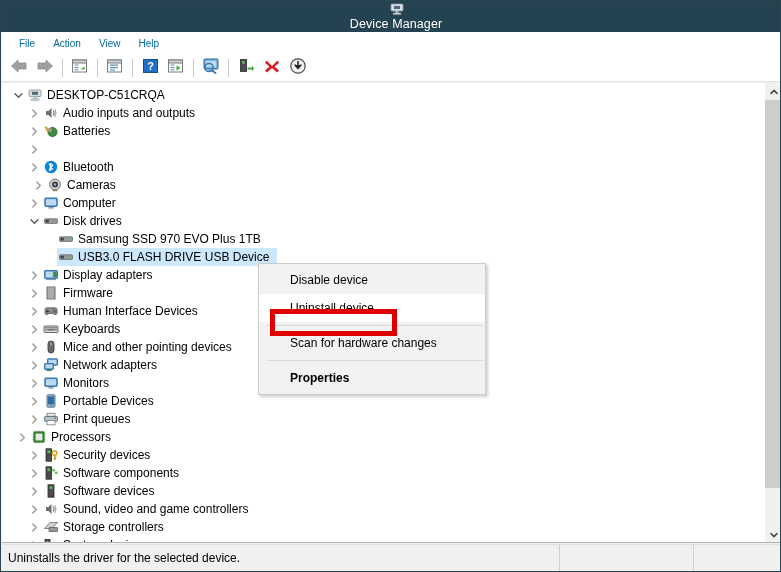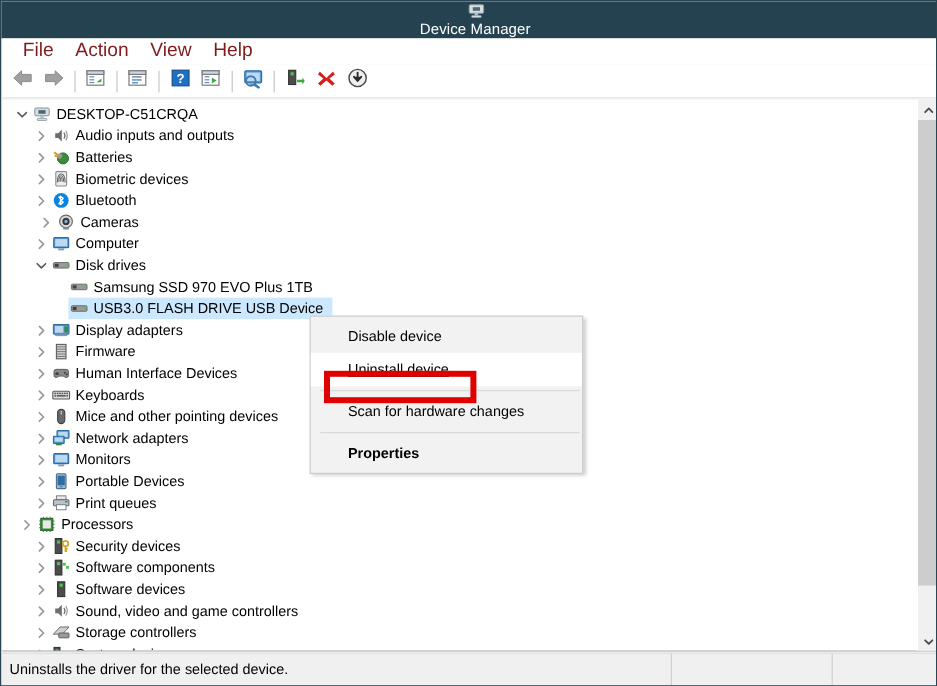"File" .menu-item { color: #7f1d1d -> #0369a1; font-size: 16px -> 10px }
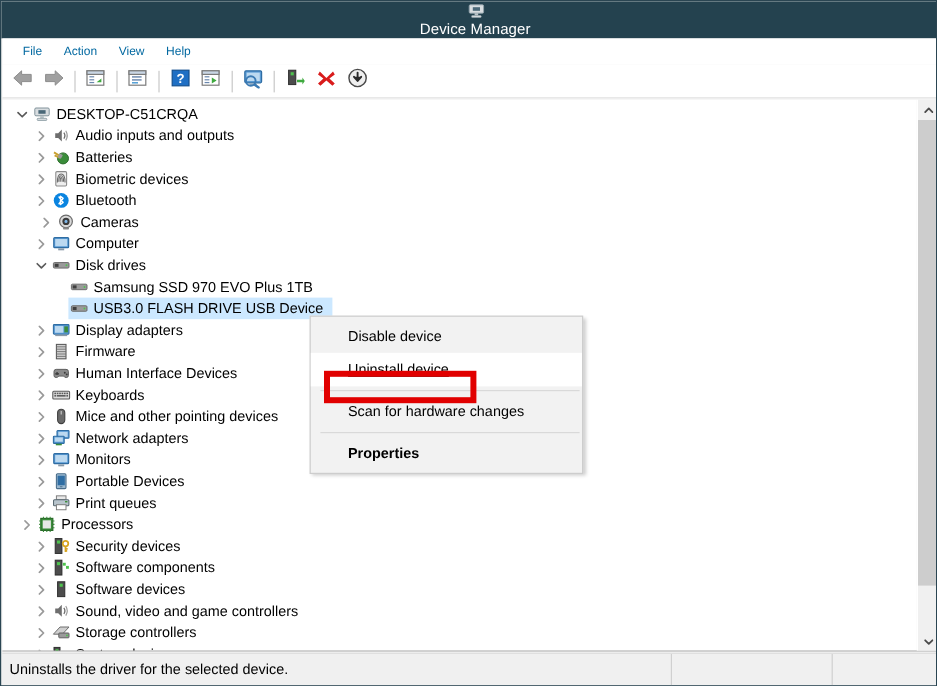"Biometric devices" span.hit { html: <span> <span> <svg> <rect></rect> <path></path> <path></path> <path></path> </svg> </span> <span>Biometric devices</span> </span> -> none }
